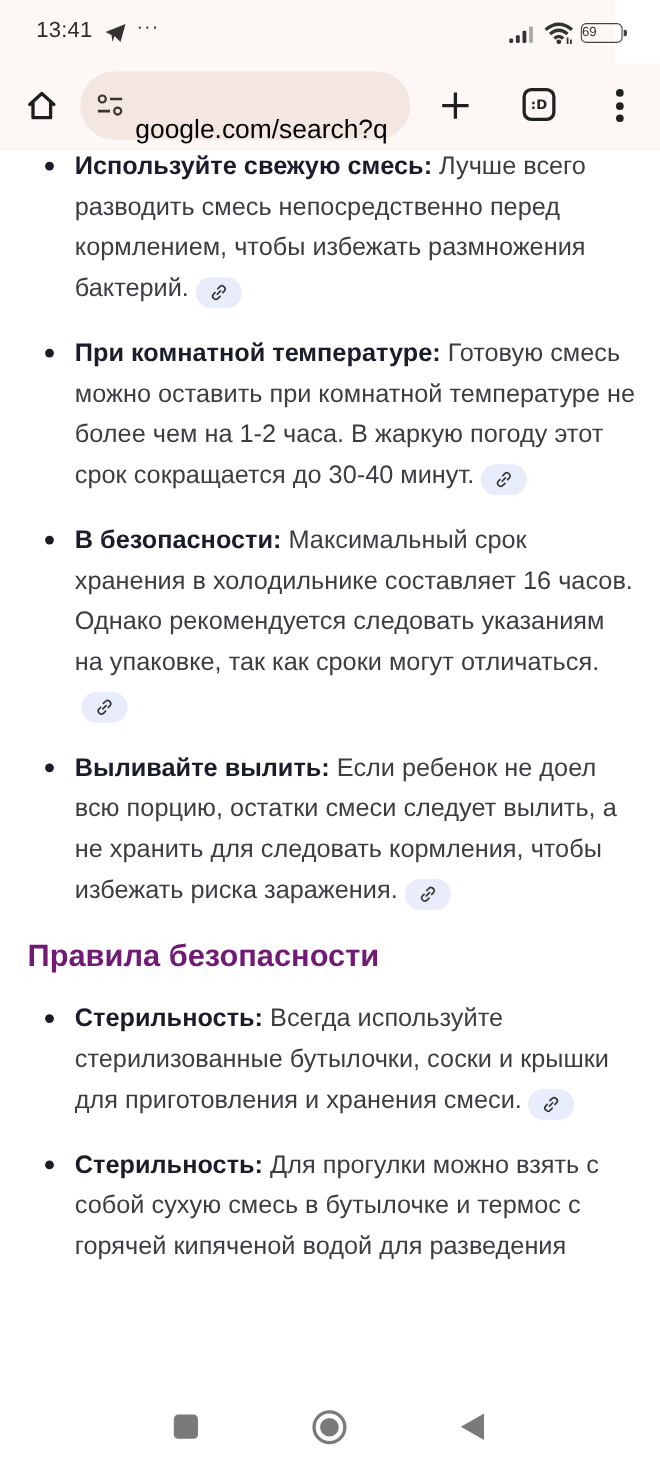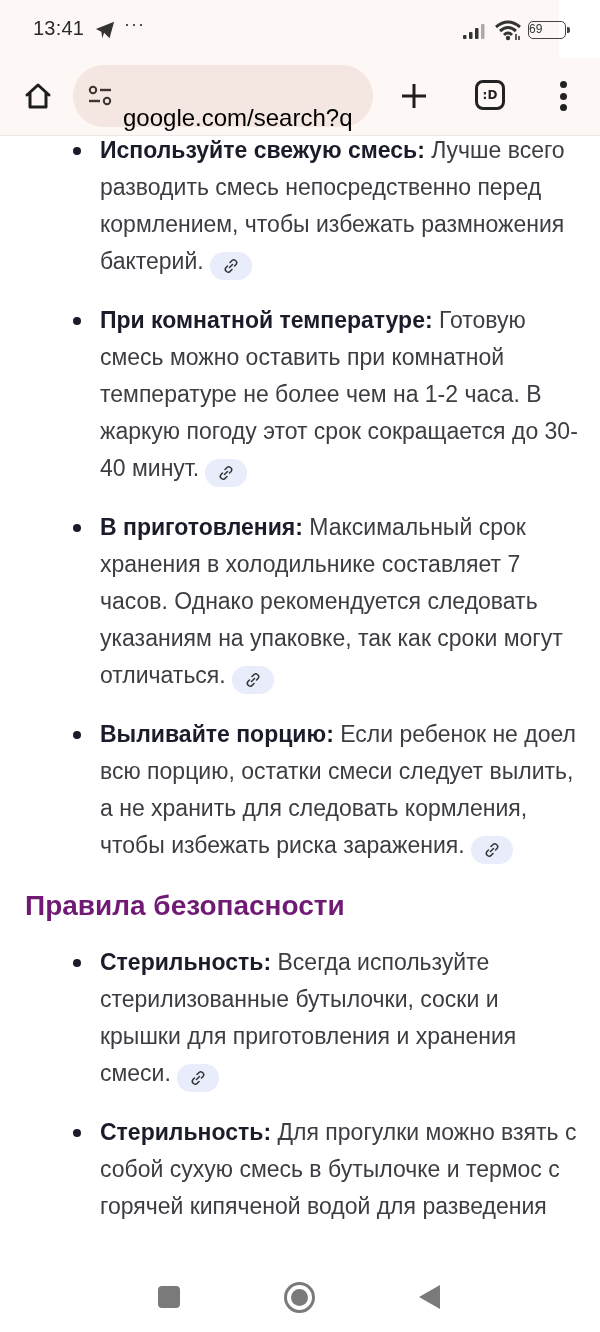"Используйте свежую смесь: Лучше всего" ul.bullets { margin-left: 32px -> none }
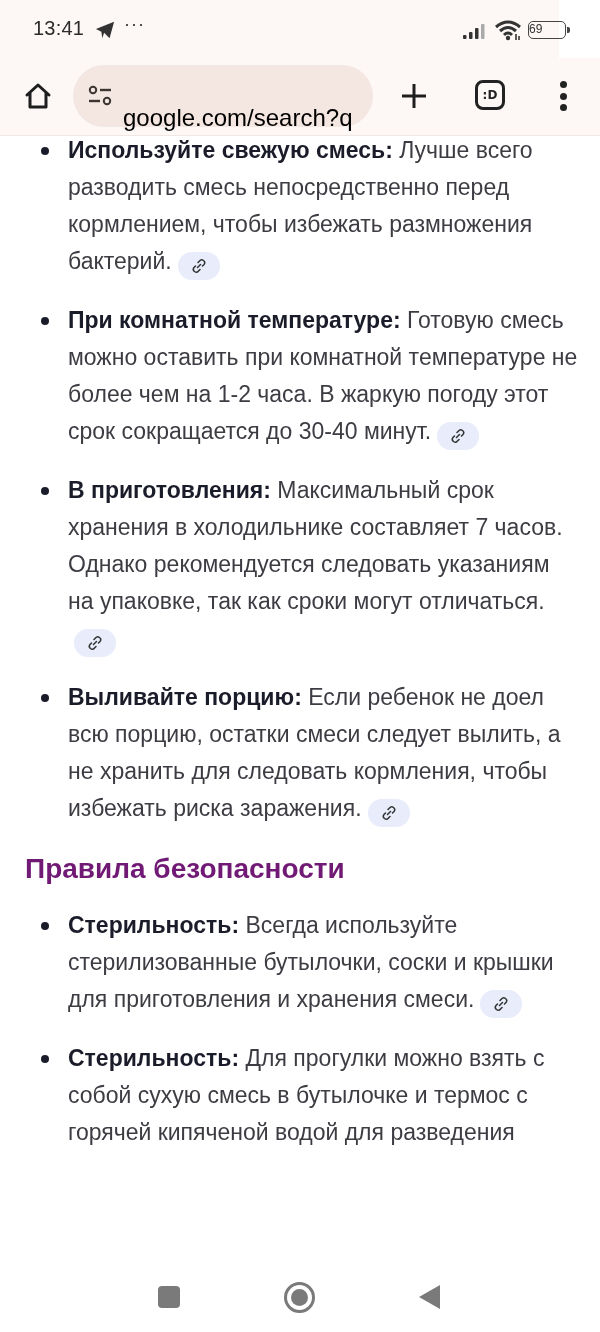"В приготовления:" span.term { text: приготовления -> безопасности }
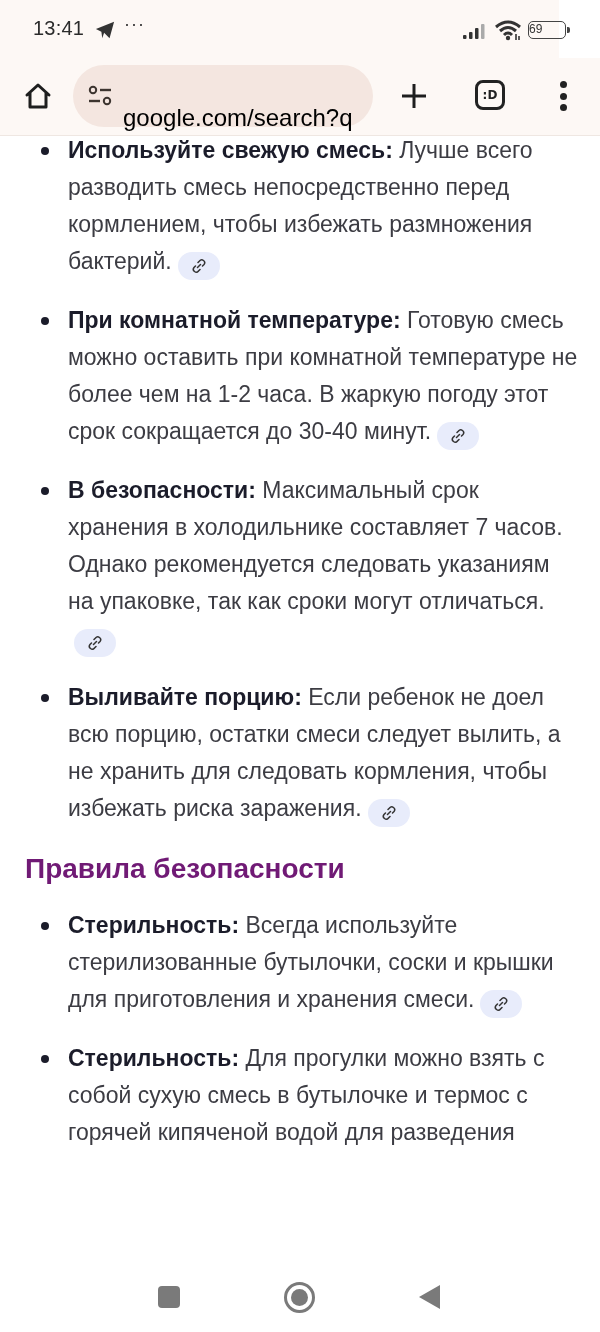"Максимальный срок хранения в" span { text: 7 -> 16 }
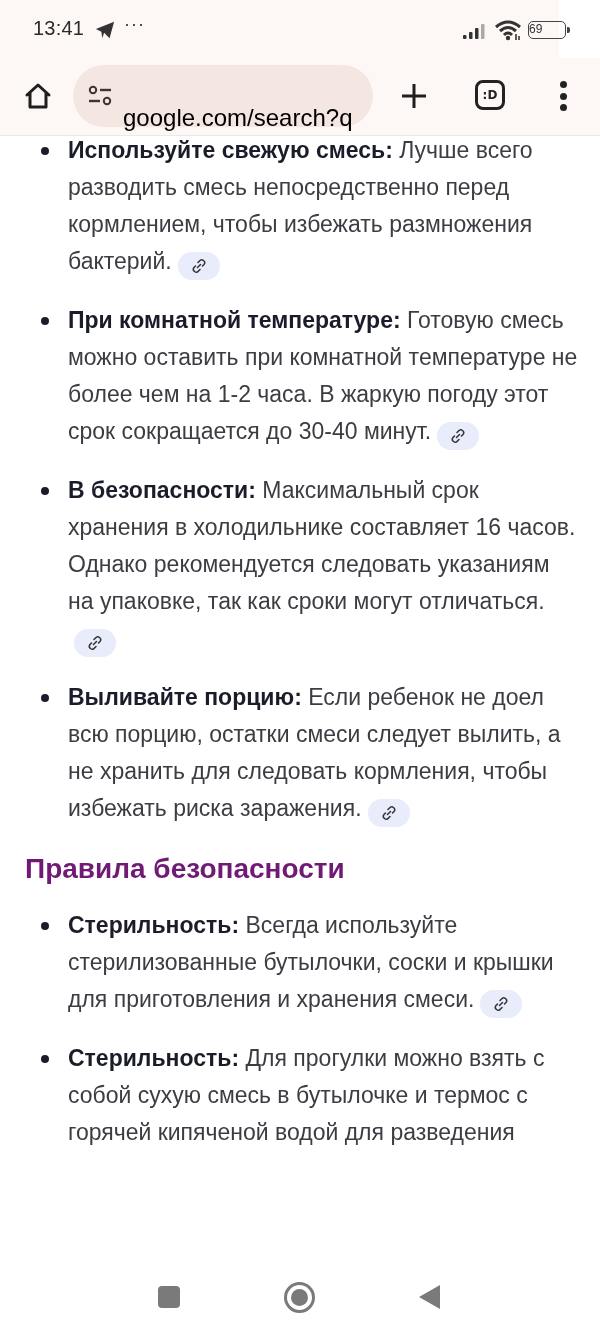"Выливайте порцию:" span.term { text: порцию -> вылить }
